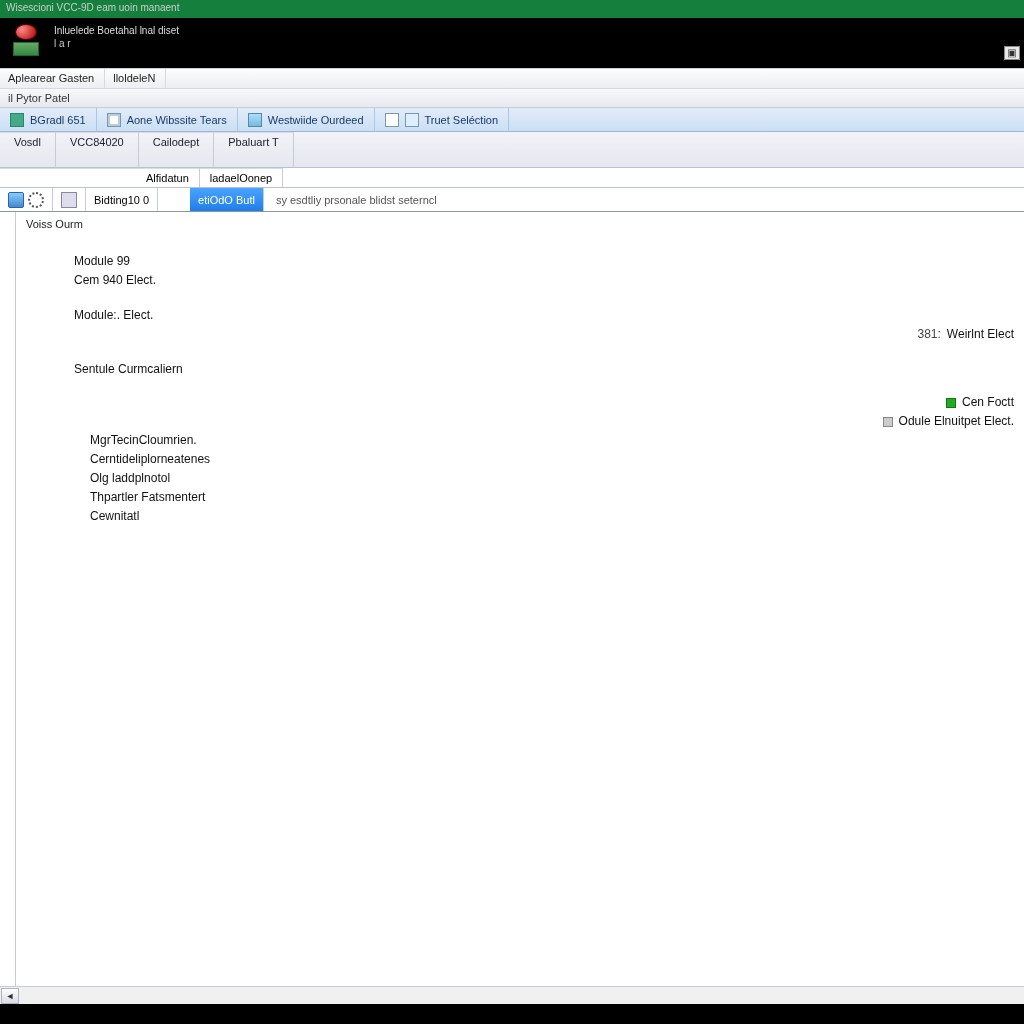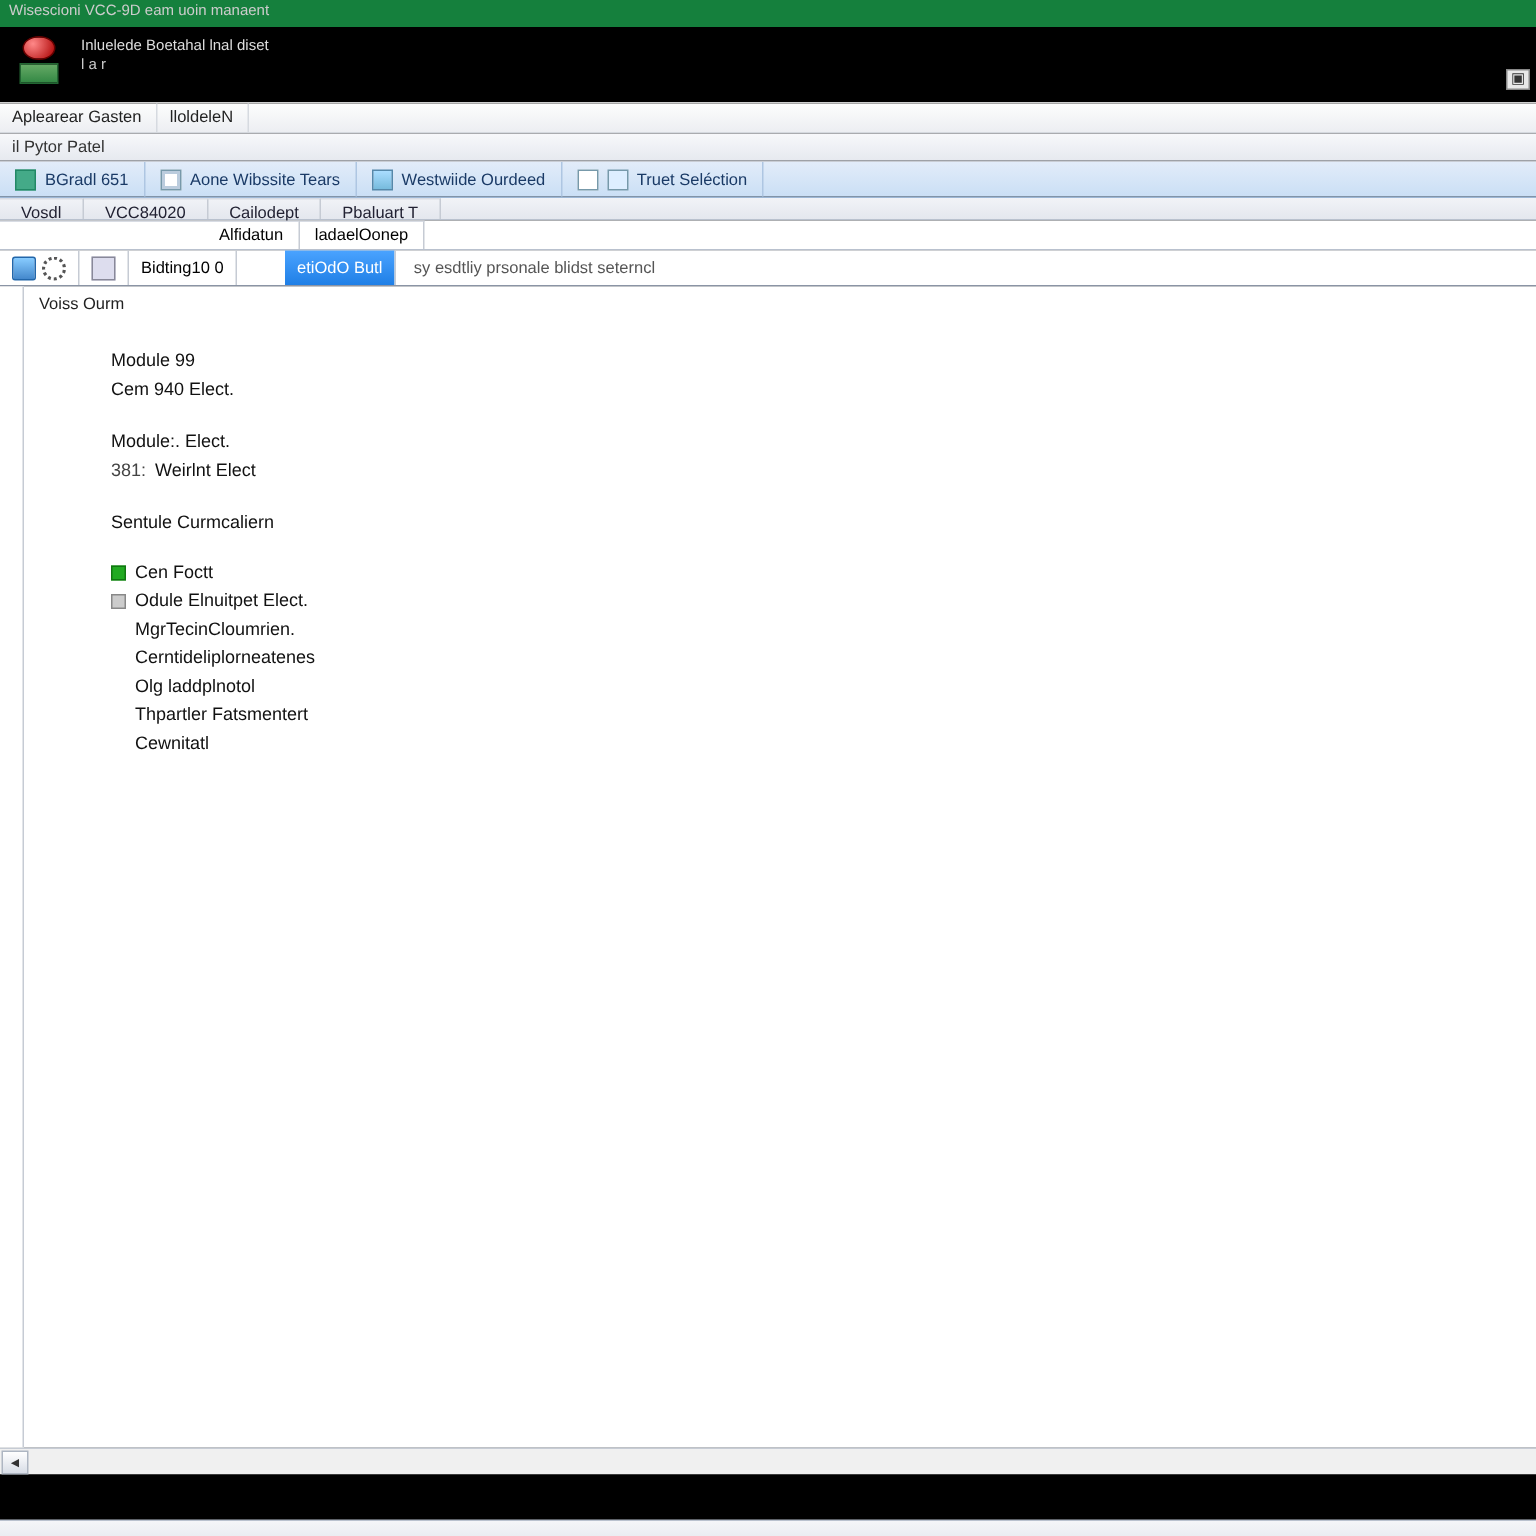"Vosdl" .tabrow { height: 15px -> 36px }
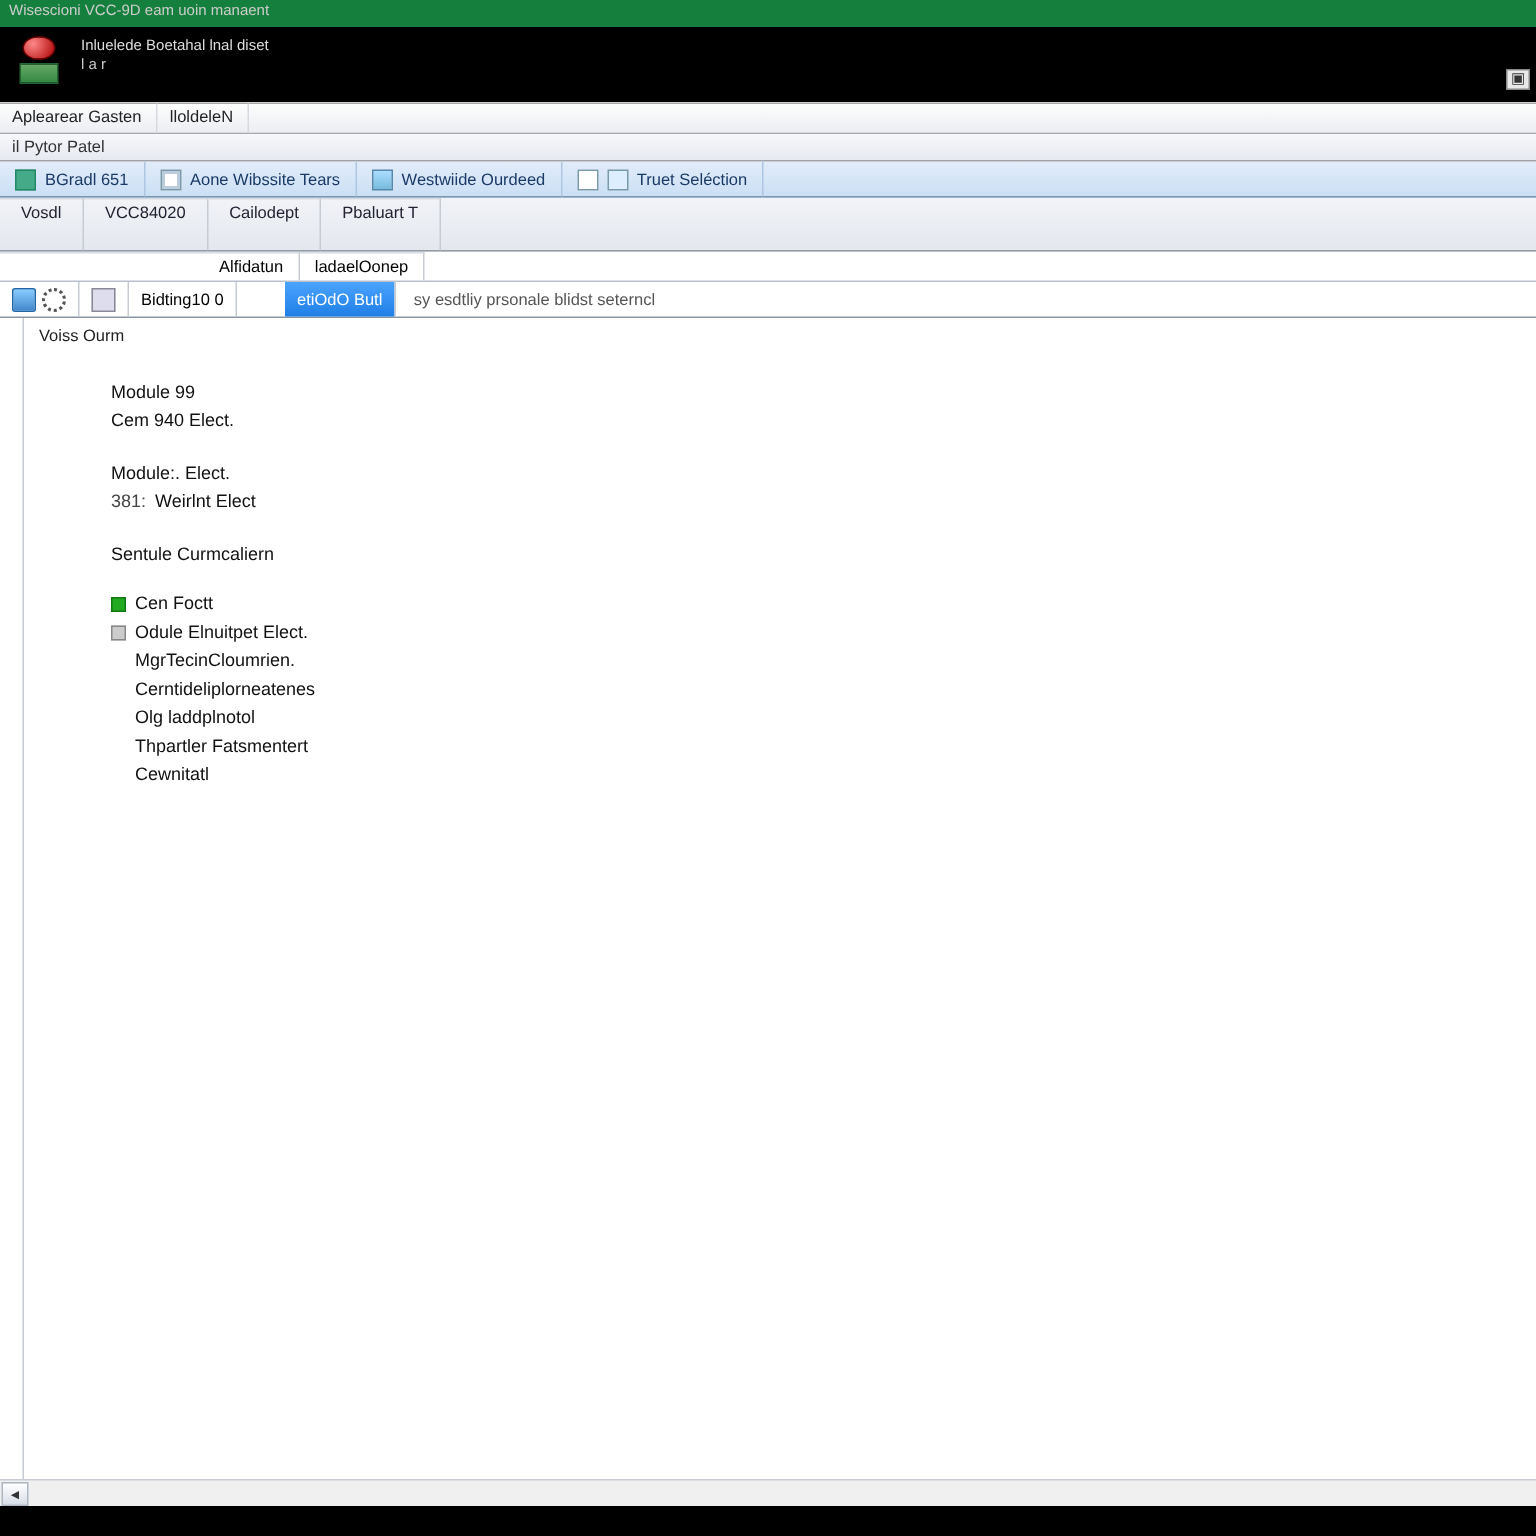"381:" .block .row { justify-content: none -> flex-end }
